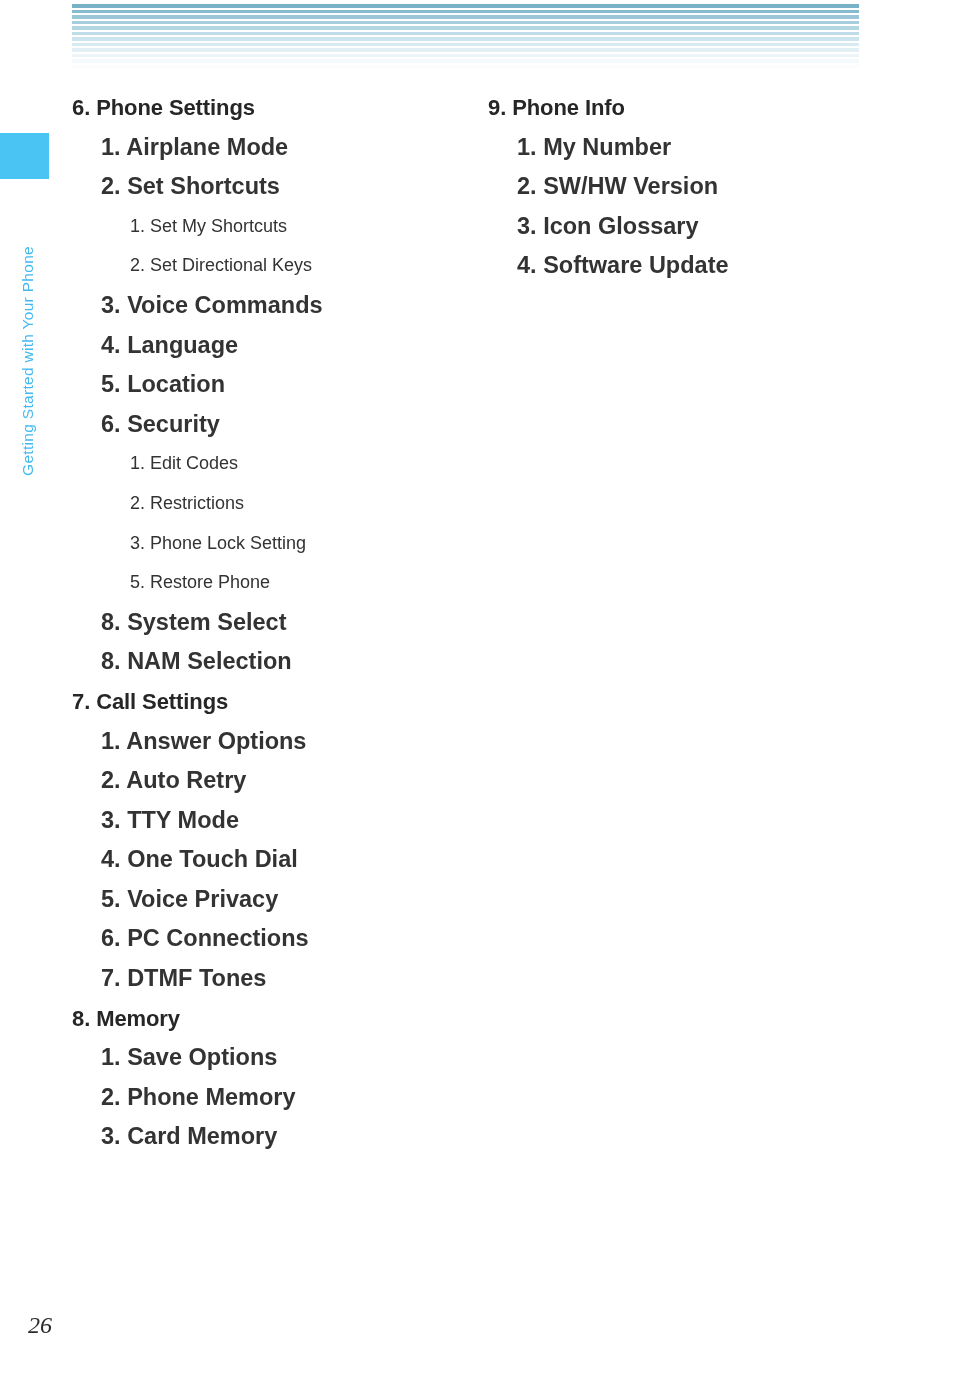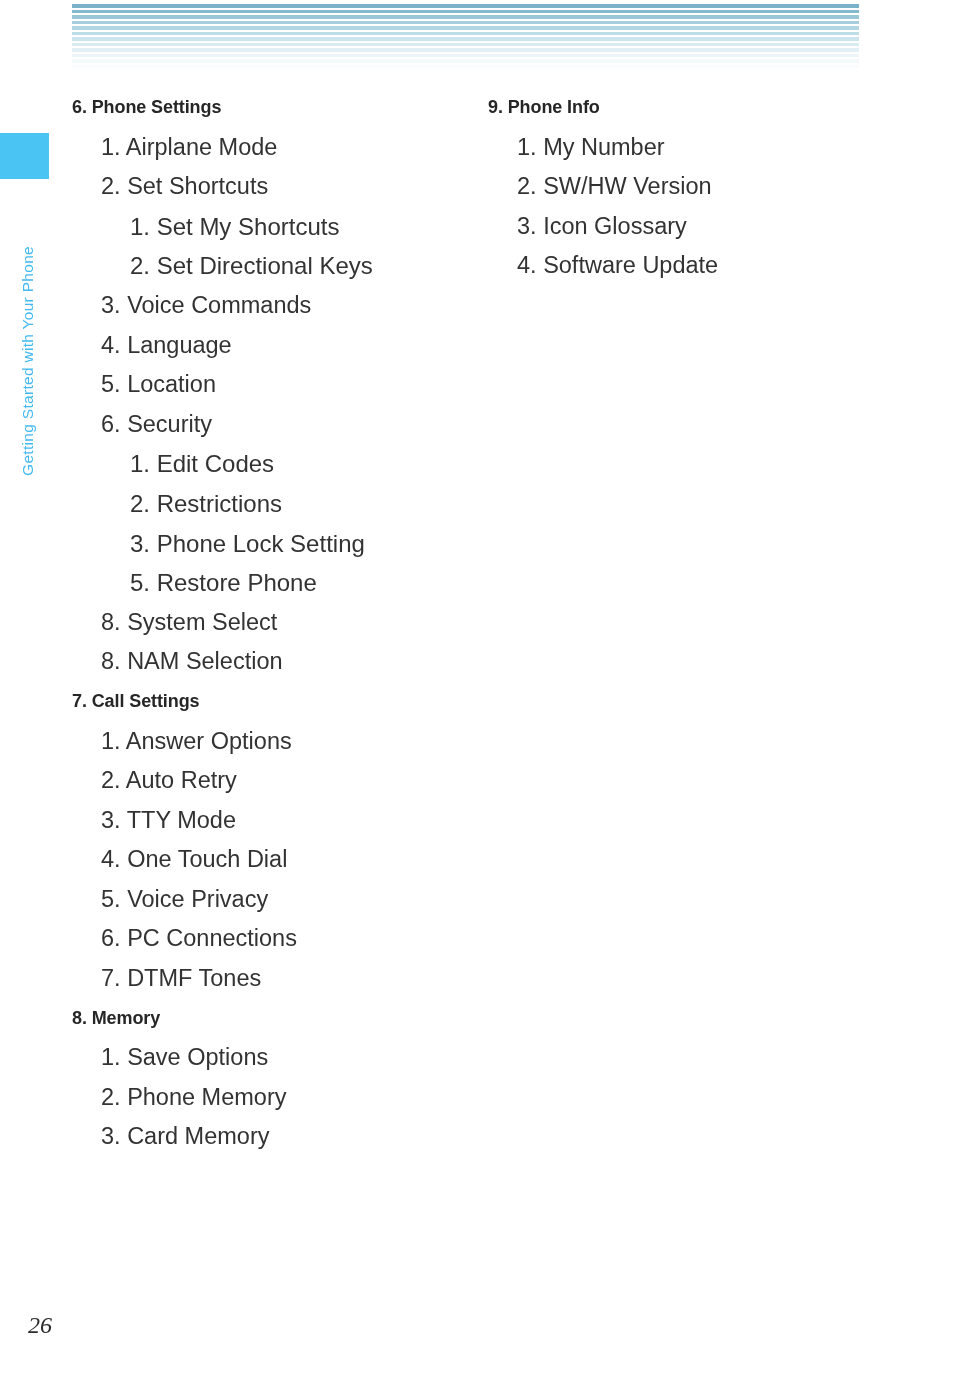"6. Phone Settings" .lvl1 { font-size: 18px -> 22px }
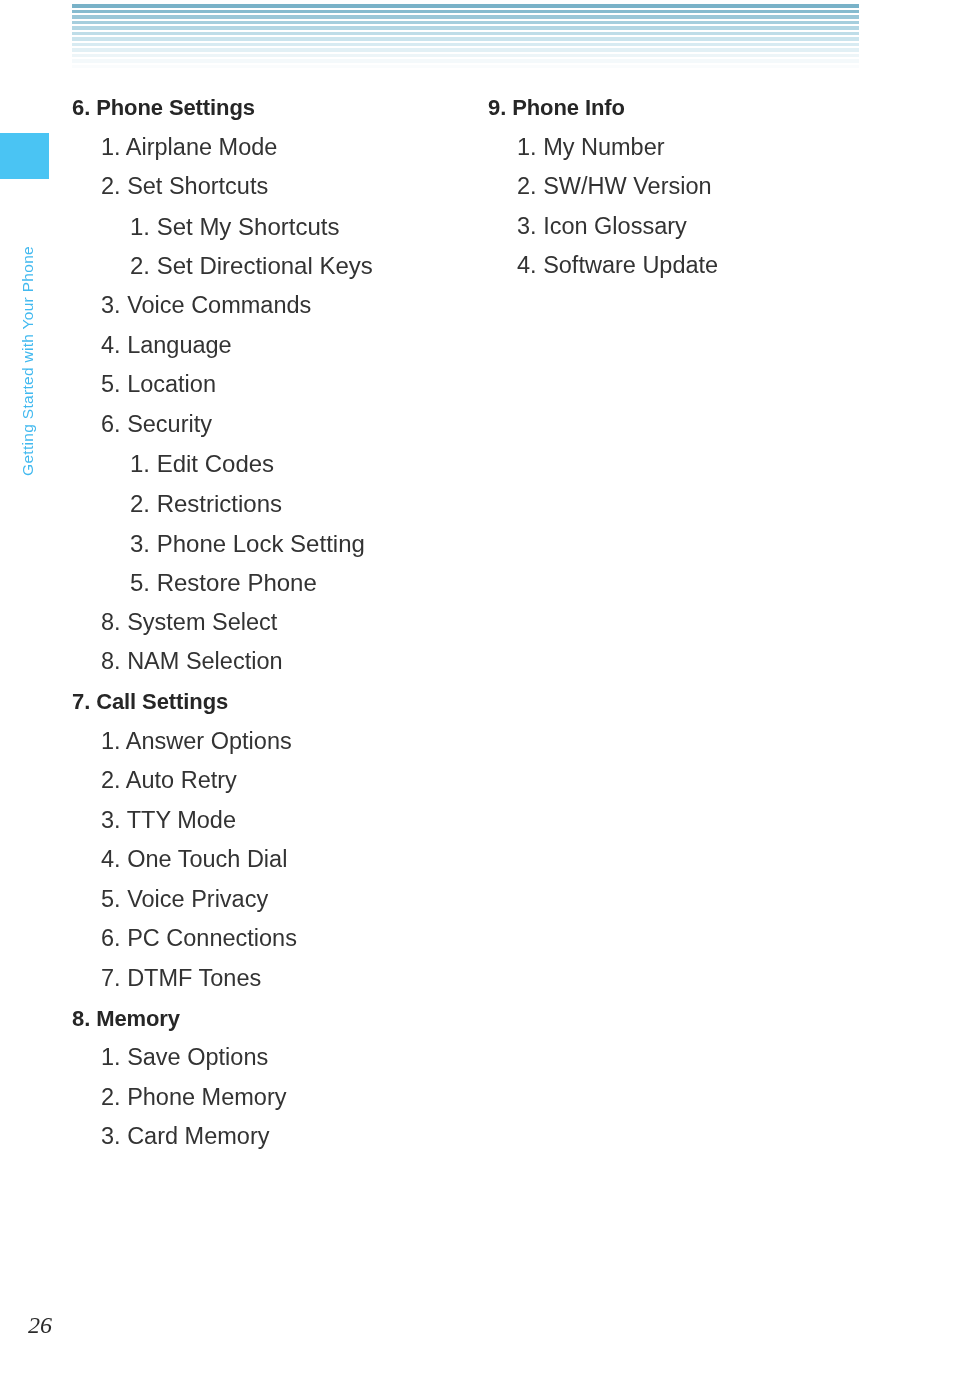"1. Airplane Mode" .lvl2 { font-weight: normal -> bold }
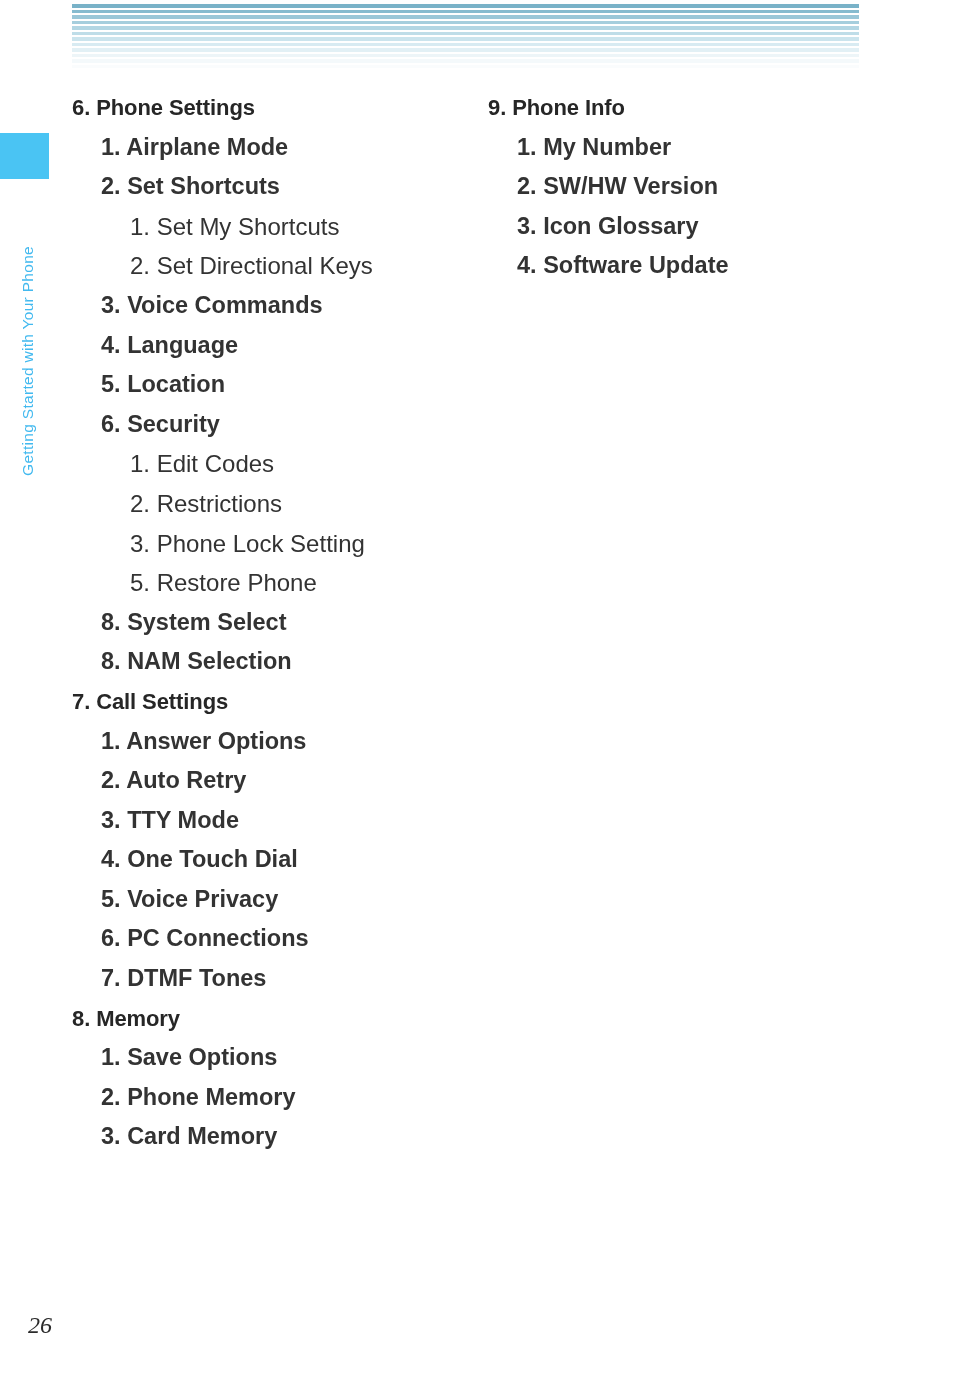"1. Set My Shortcuts" .lvl3 { font-size: 24px -> 18px }
